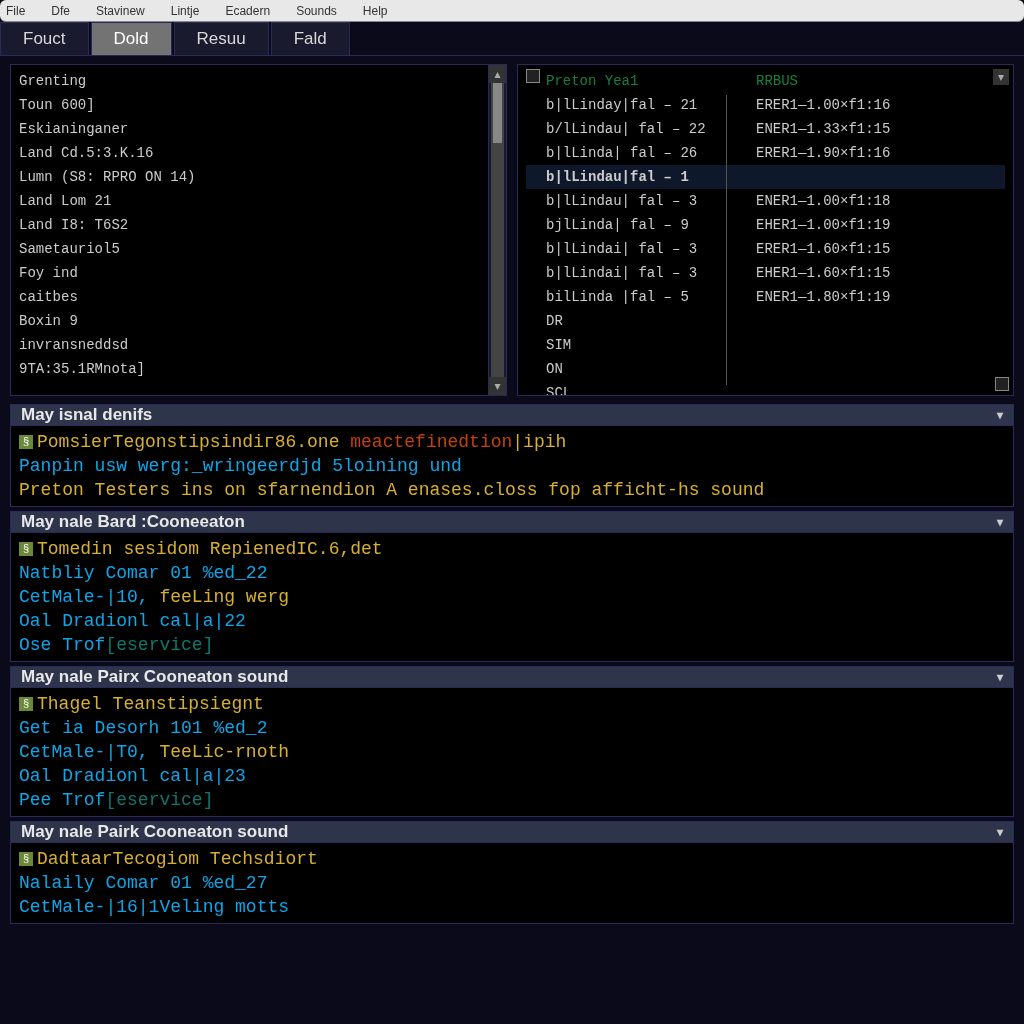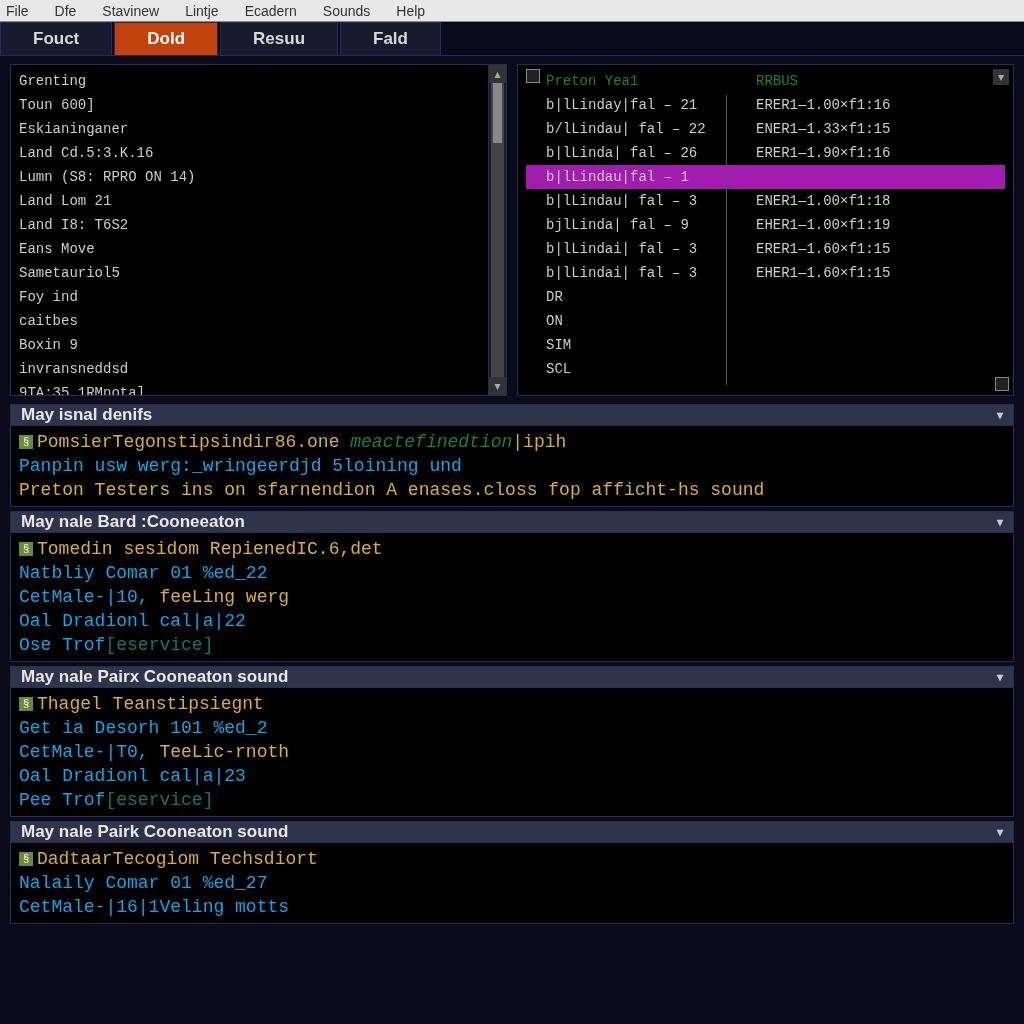"File" .menubar { border-radius: none -> 6px; font-size: 14px -> 12px }
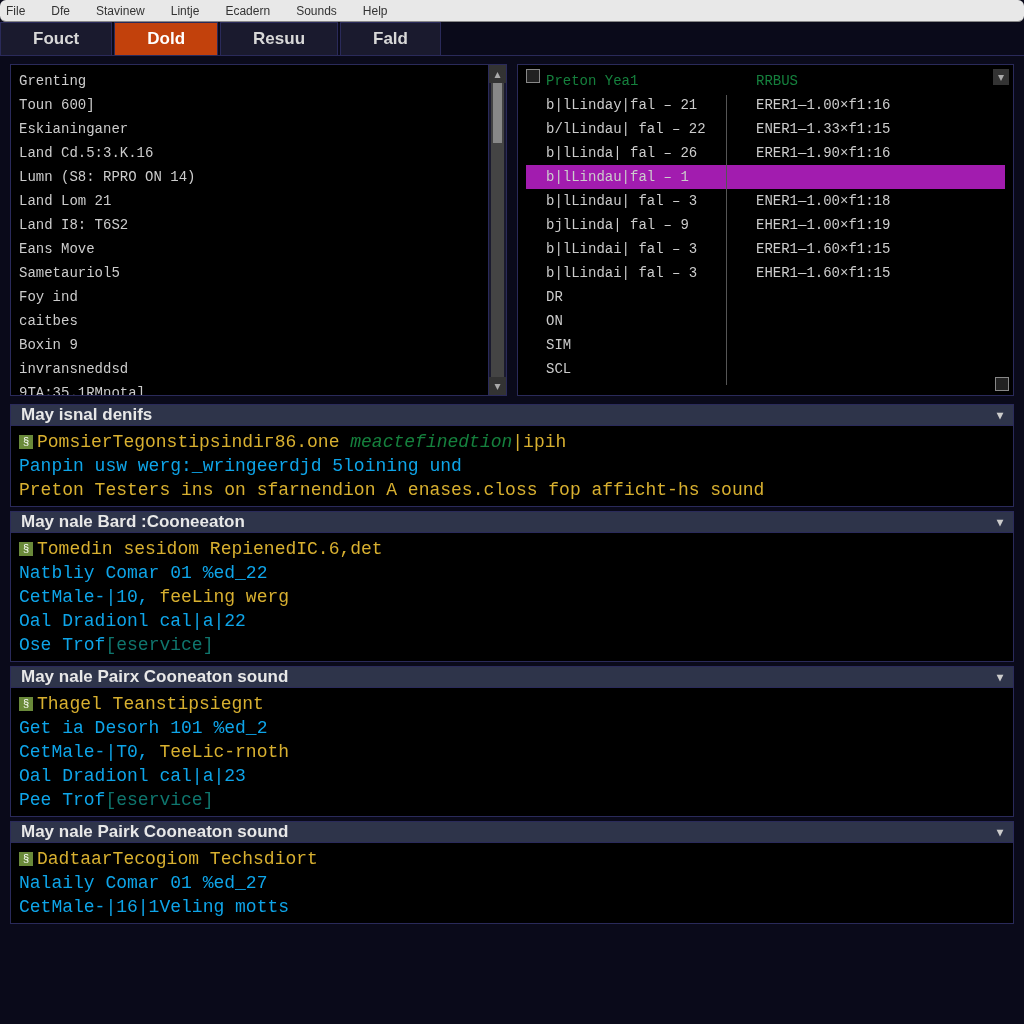"Fouct" .tab { font-weight: bold -> normal; padding: 6px 32px -> 6px 22px }
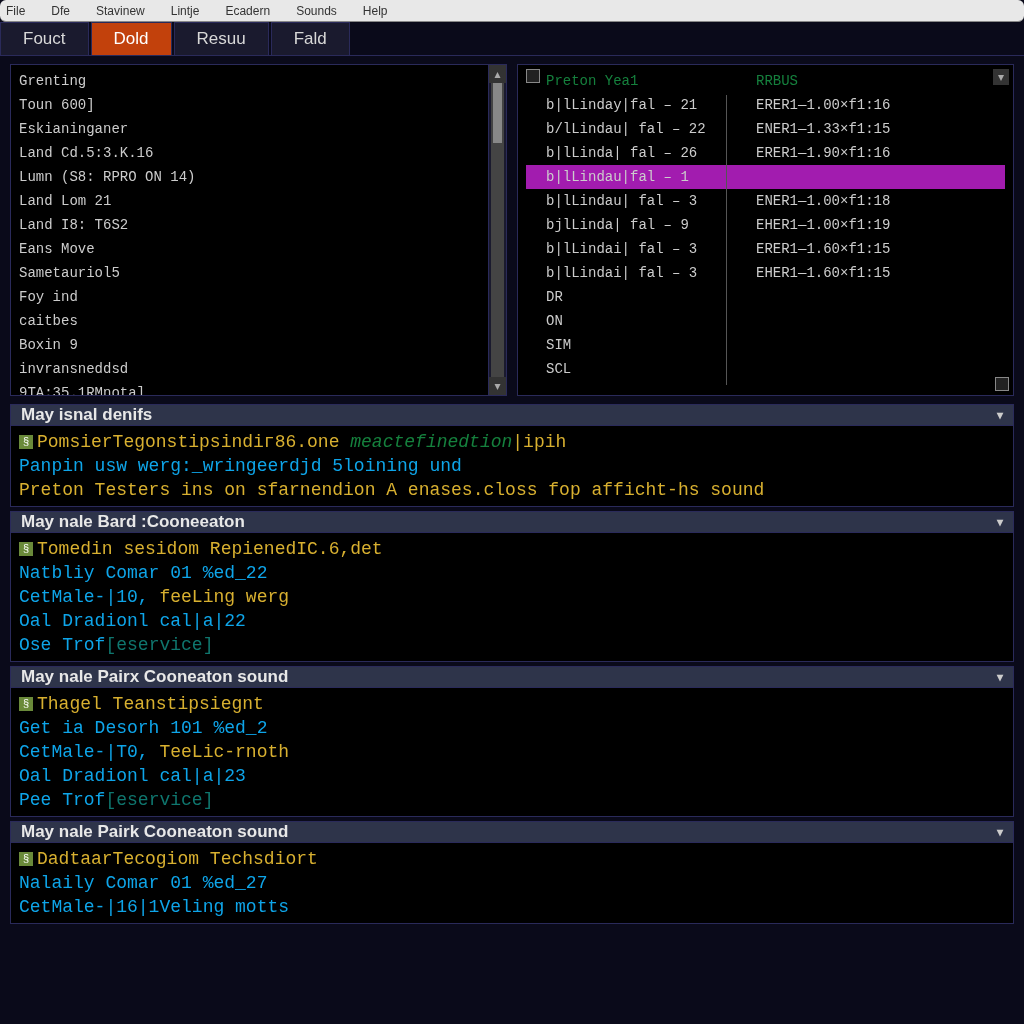"Dold" .tab.active { background: #c2410c -> #737373 }
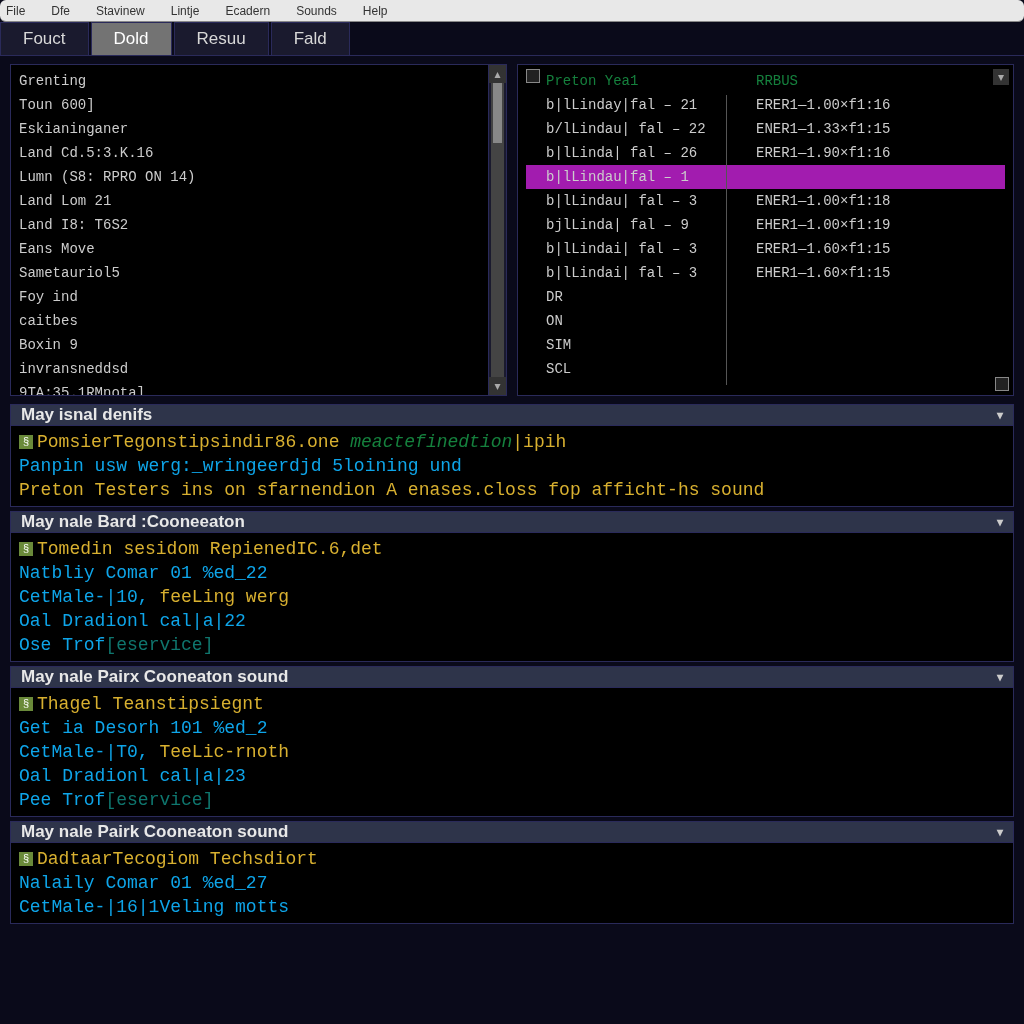"b|lLindau|fal – 1" .panel-right .panel-content .row.sel { background: #a21caf -> #0f172a; font-weight: none -> bold }
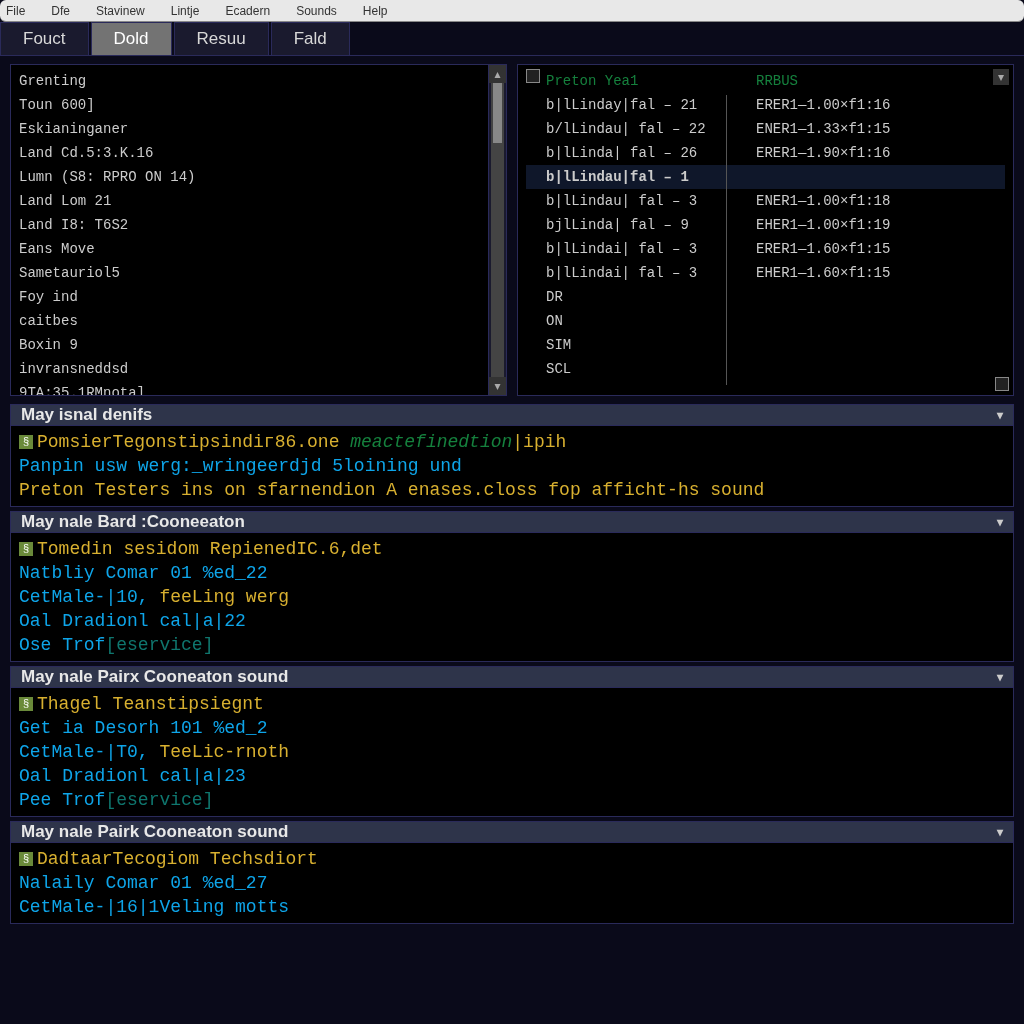"Eans Move" div.row { html: <div>Eans Move</div> -> none }
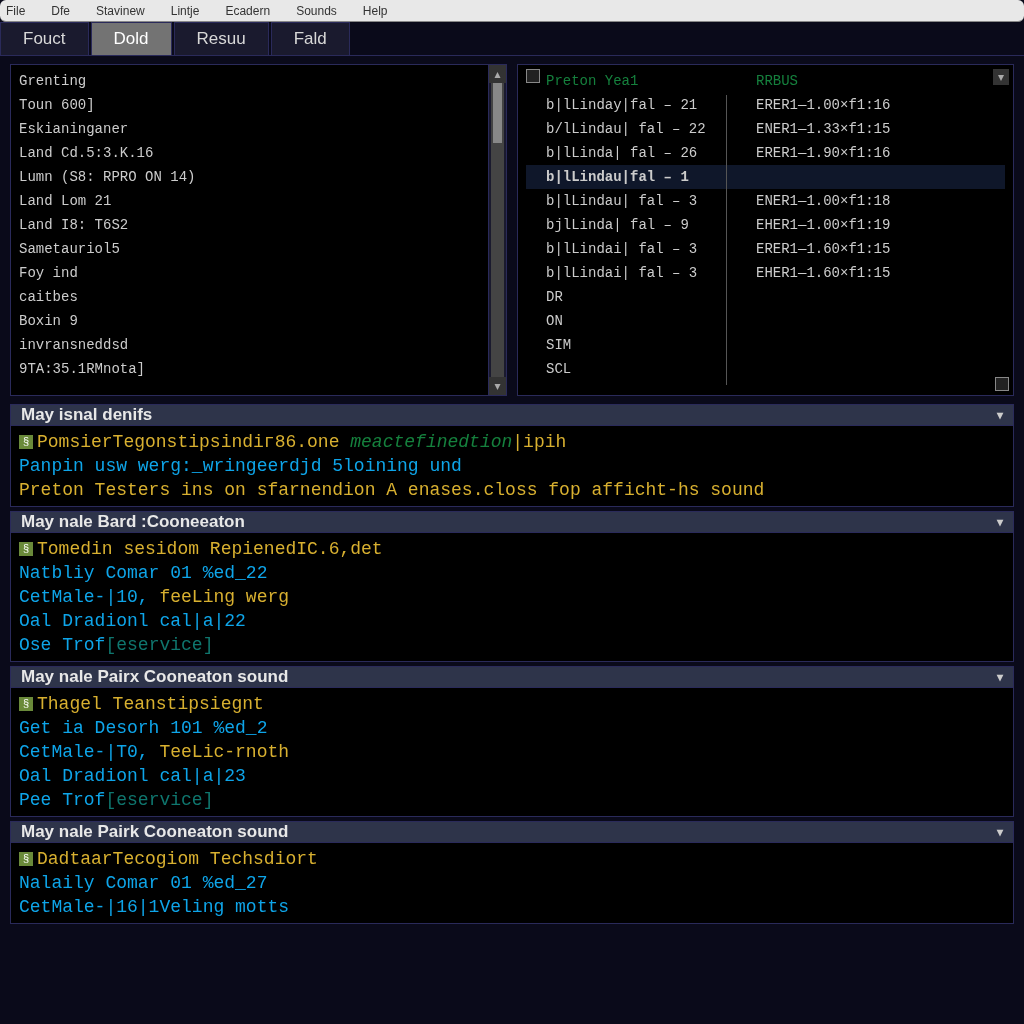"bilLinda |fal – 5" div.row { html: none -> <div> <span></span> <span>bilLinda |fal – 5</span> <span>ENER1—1.80×f1:19</span> </div> }
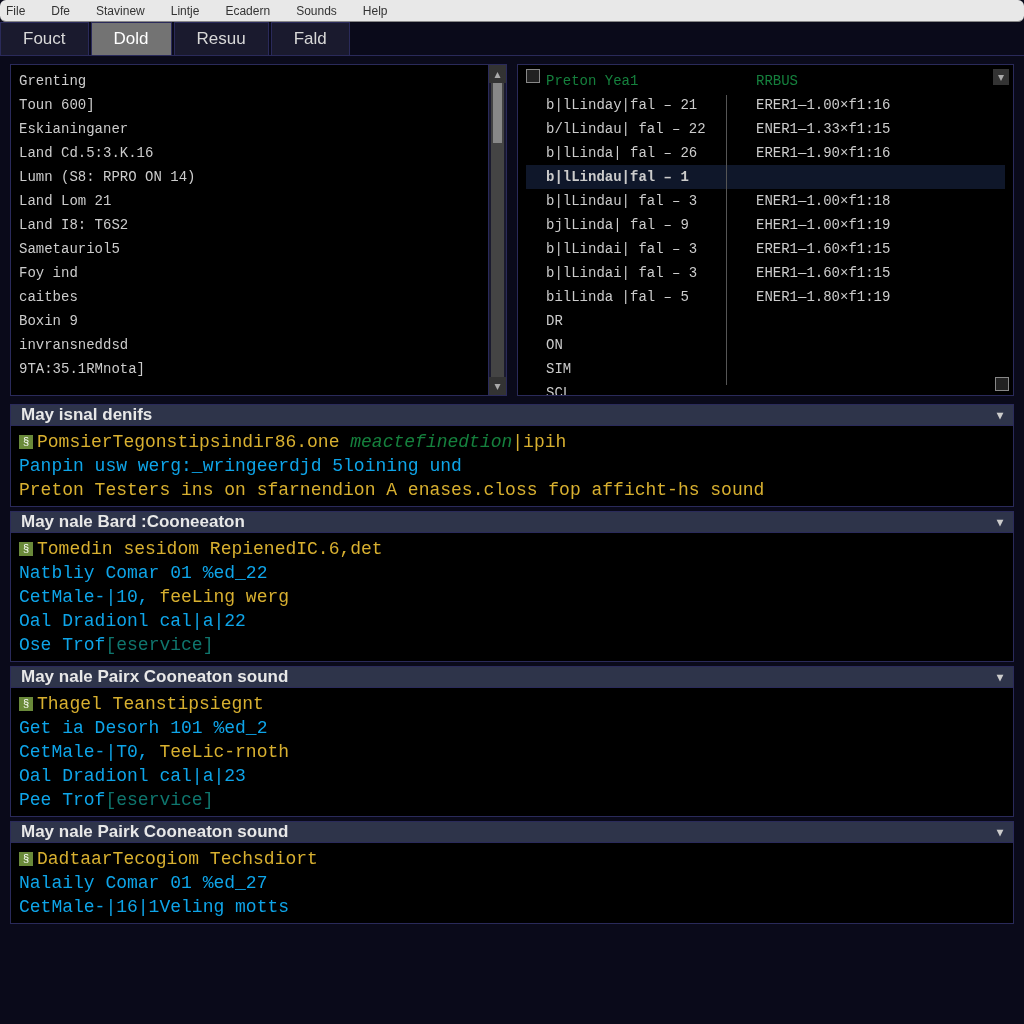"ON" div.row { order: before "SIM" -> after "SIM" }
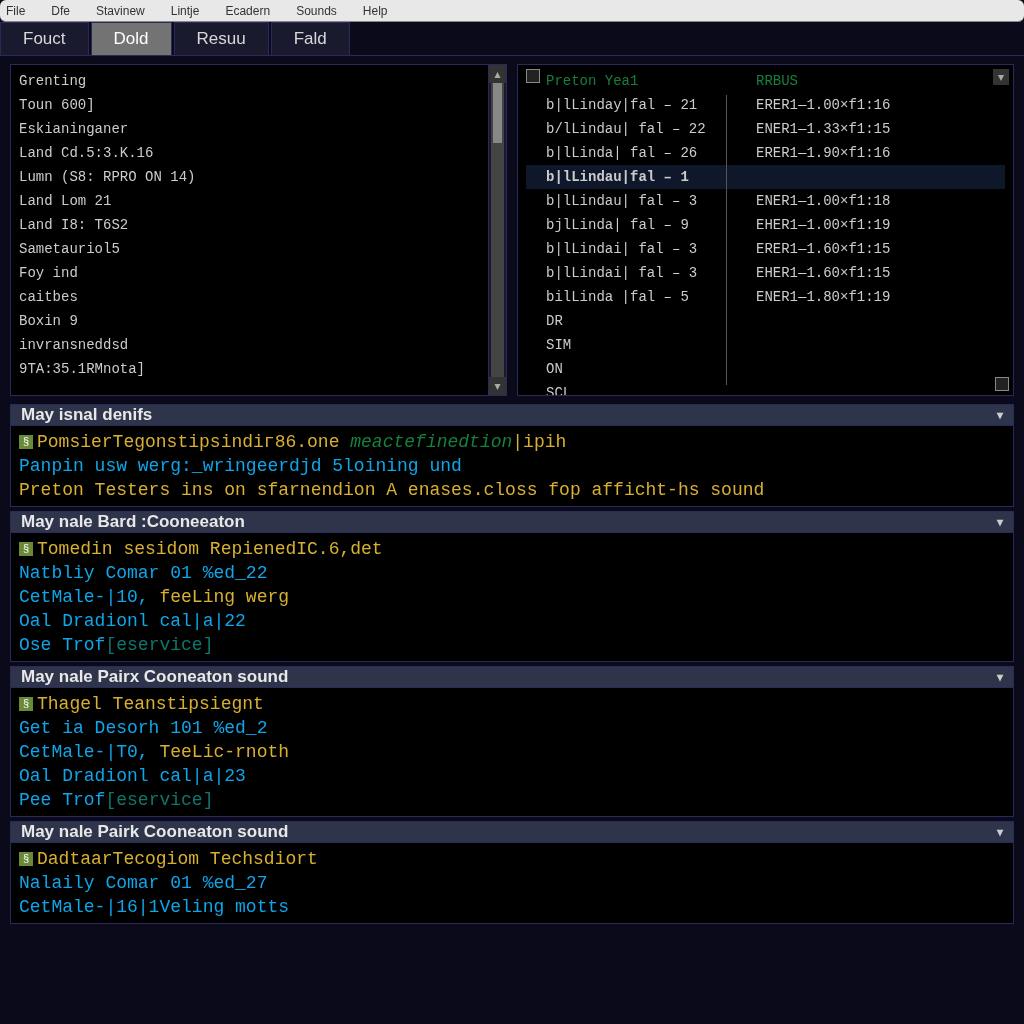"meactefinedtion" .c-teal { color: #15803d -> #c2410c; font-style: italic -> none }
